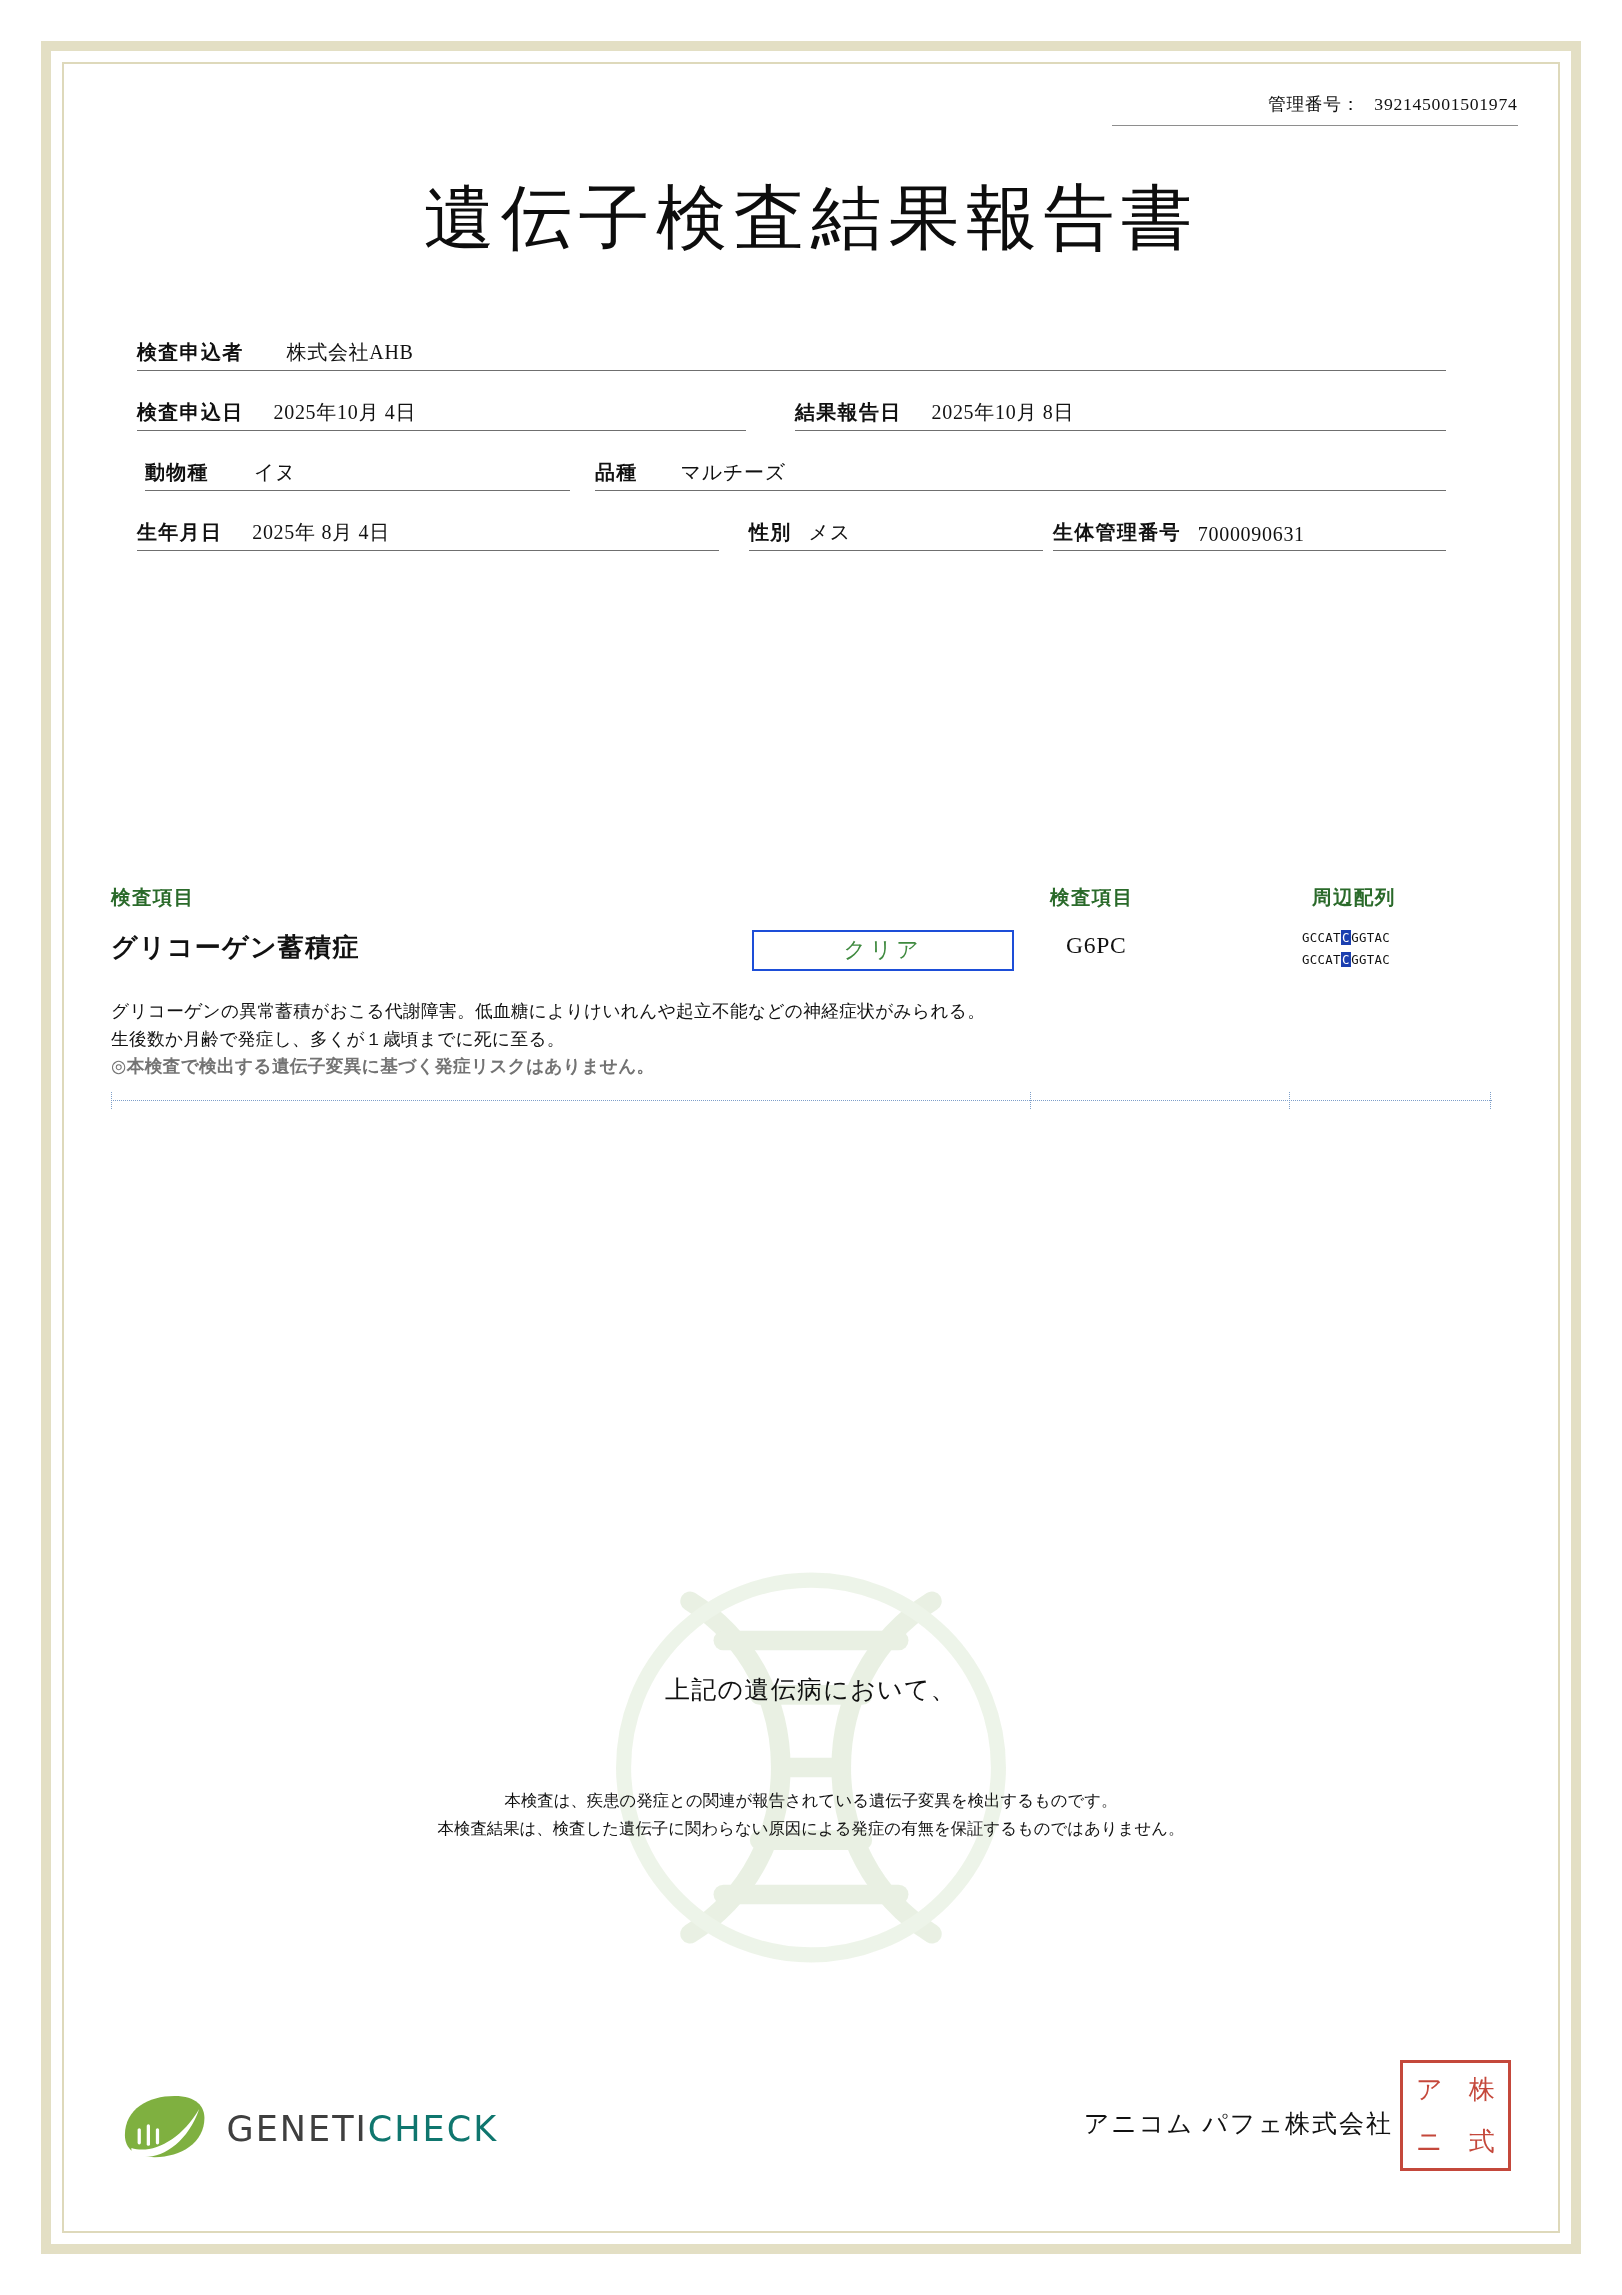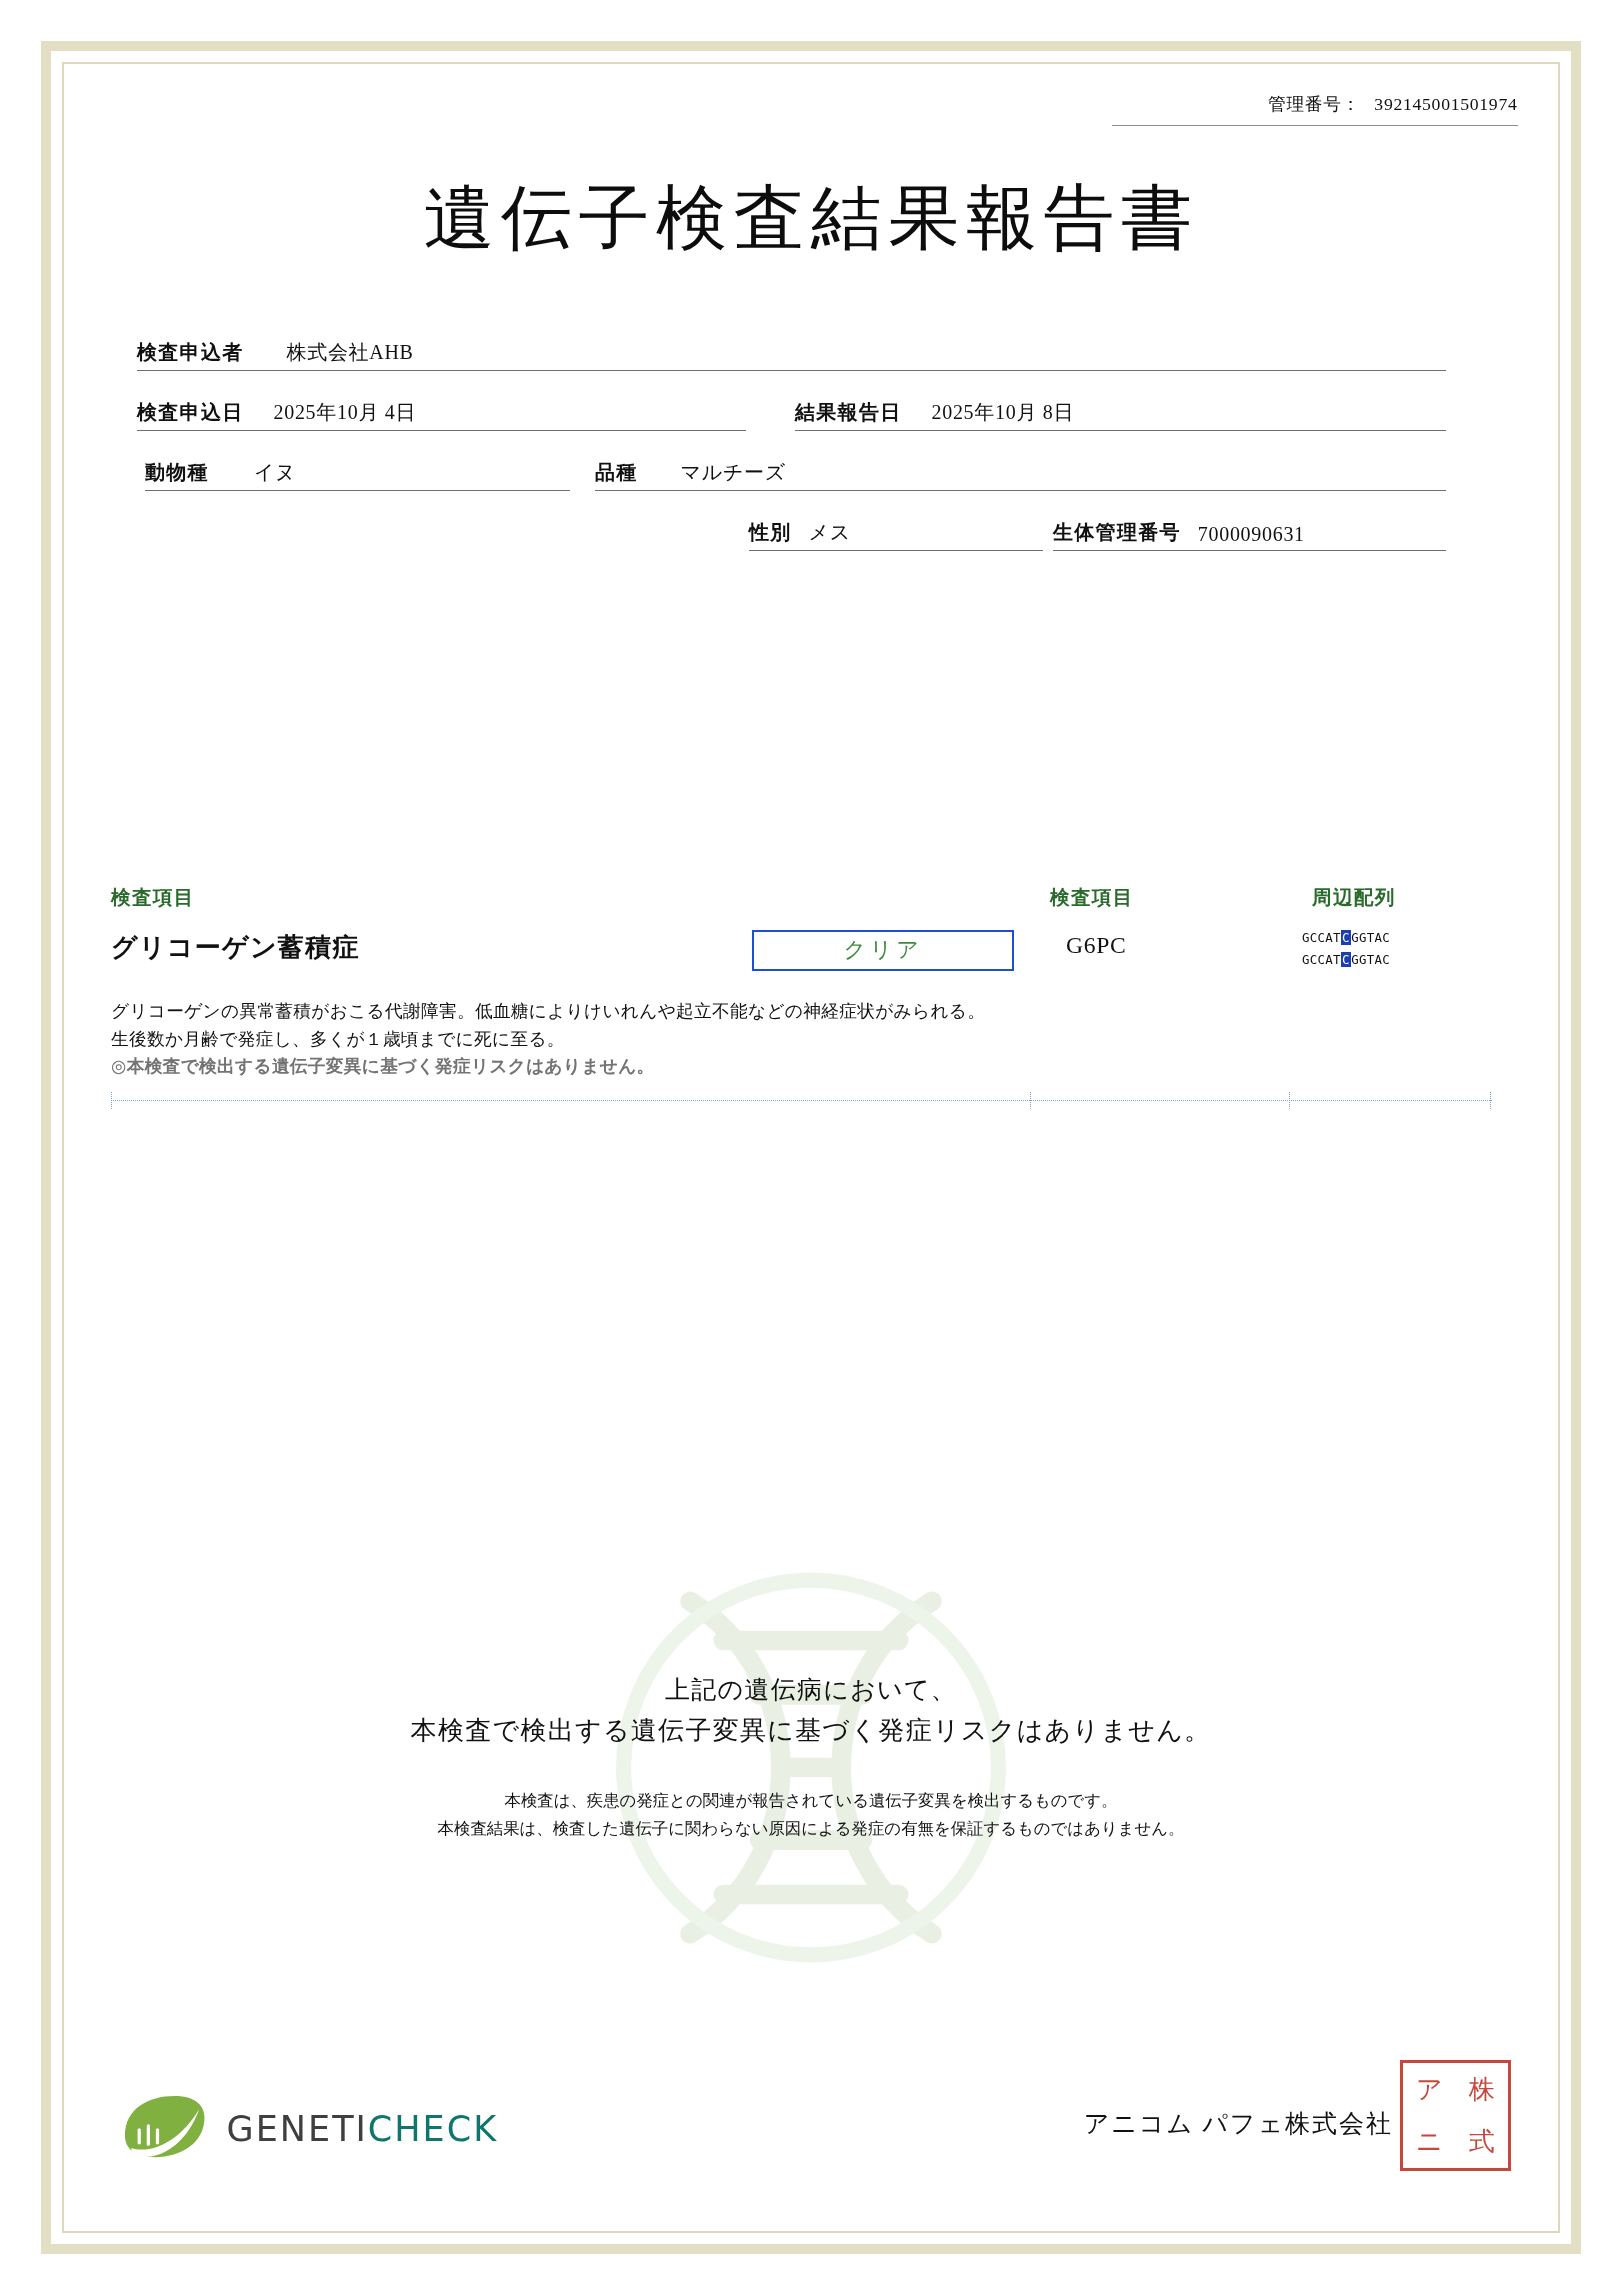"生年月日" div.fld { html: none -> <div> <span>生年月日</span> <span>2025年 8月 4日</span> </div> }
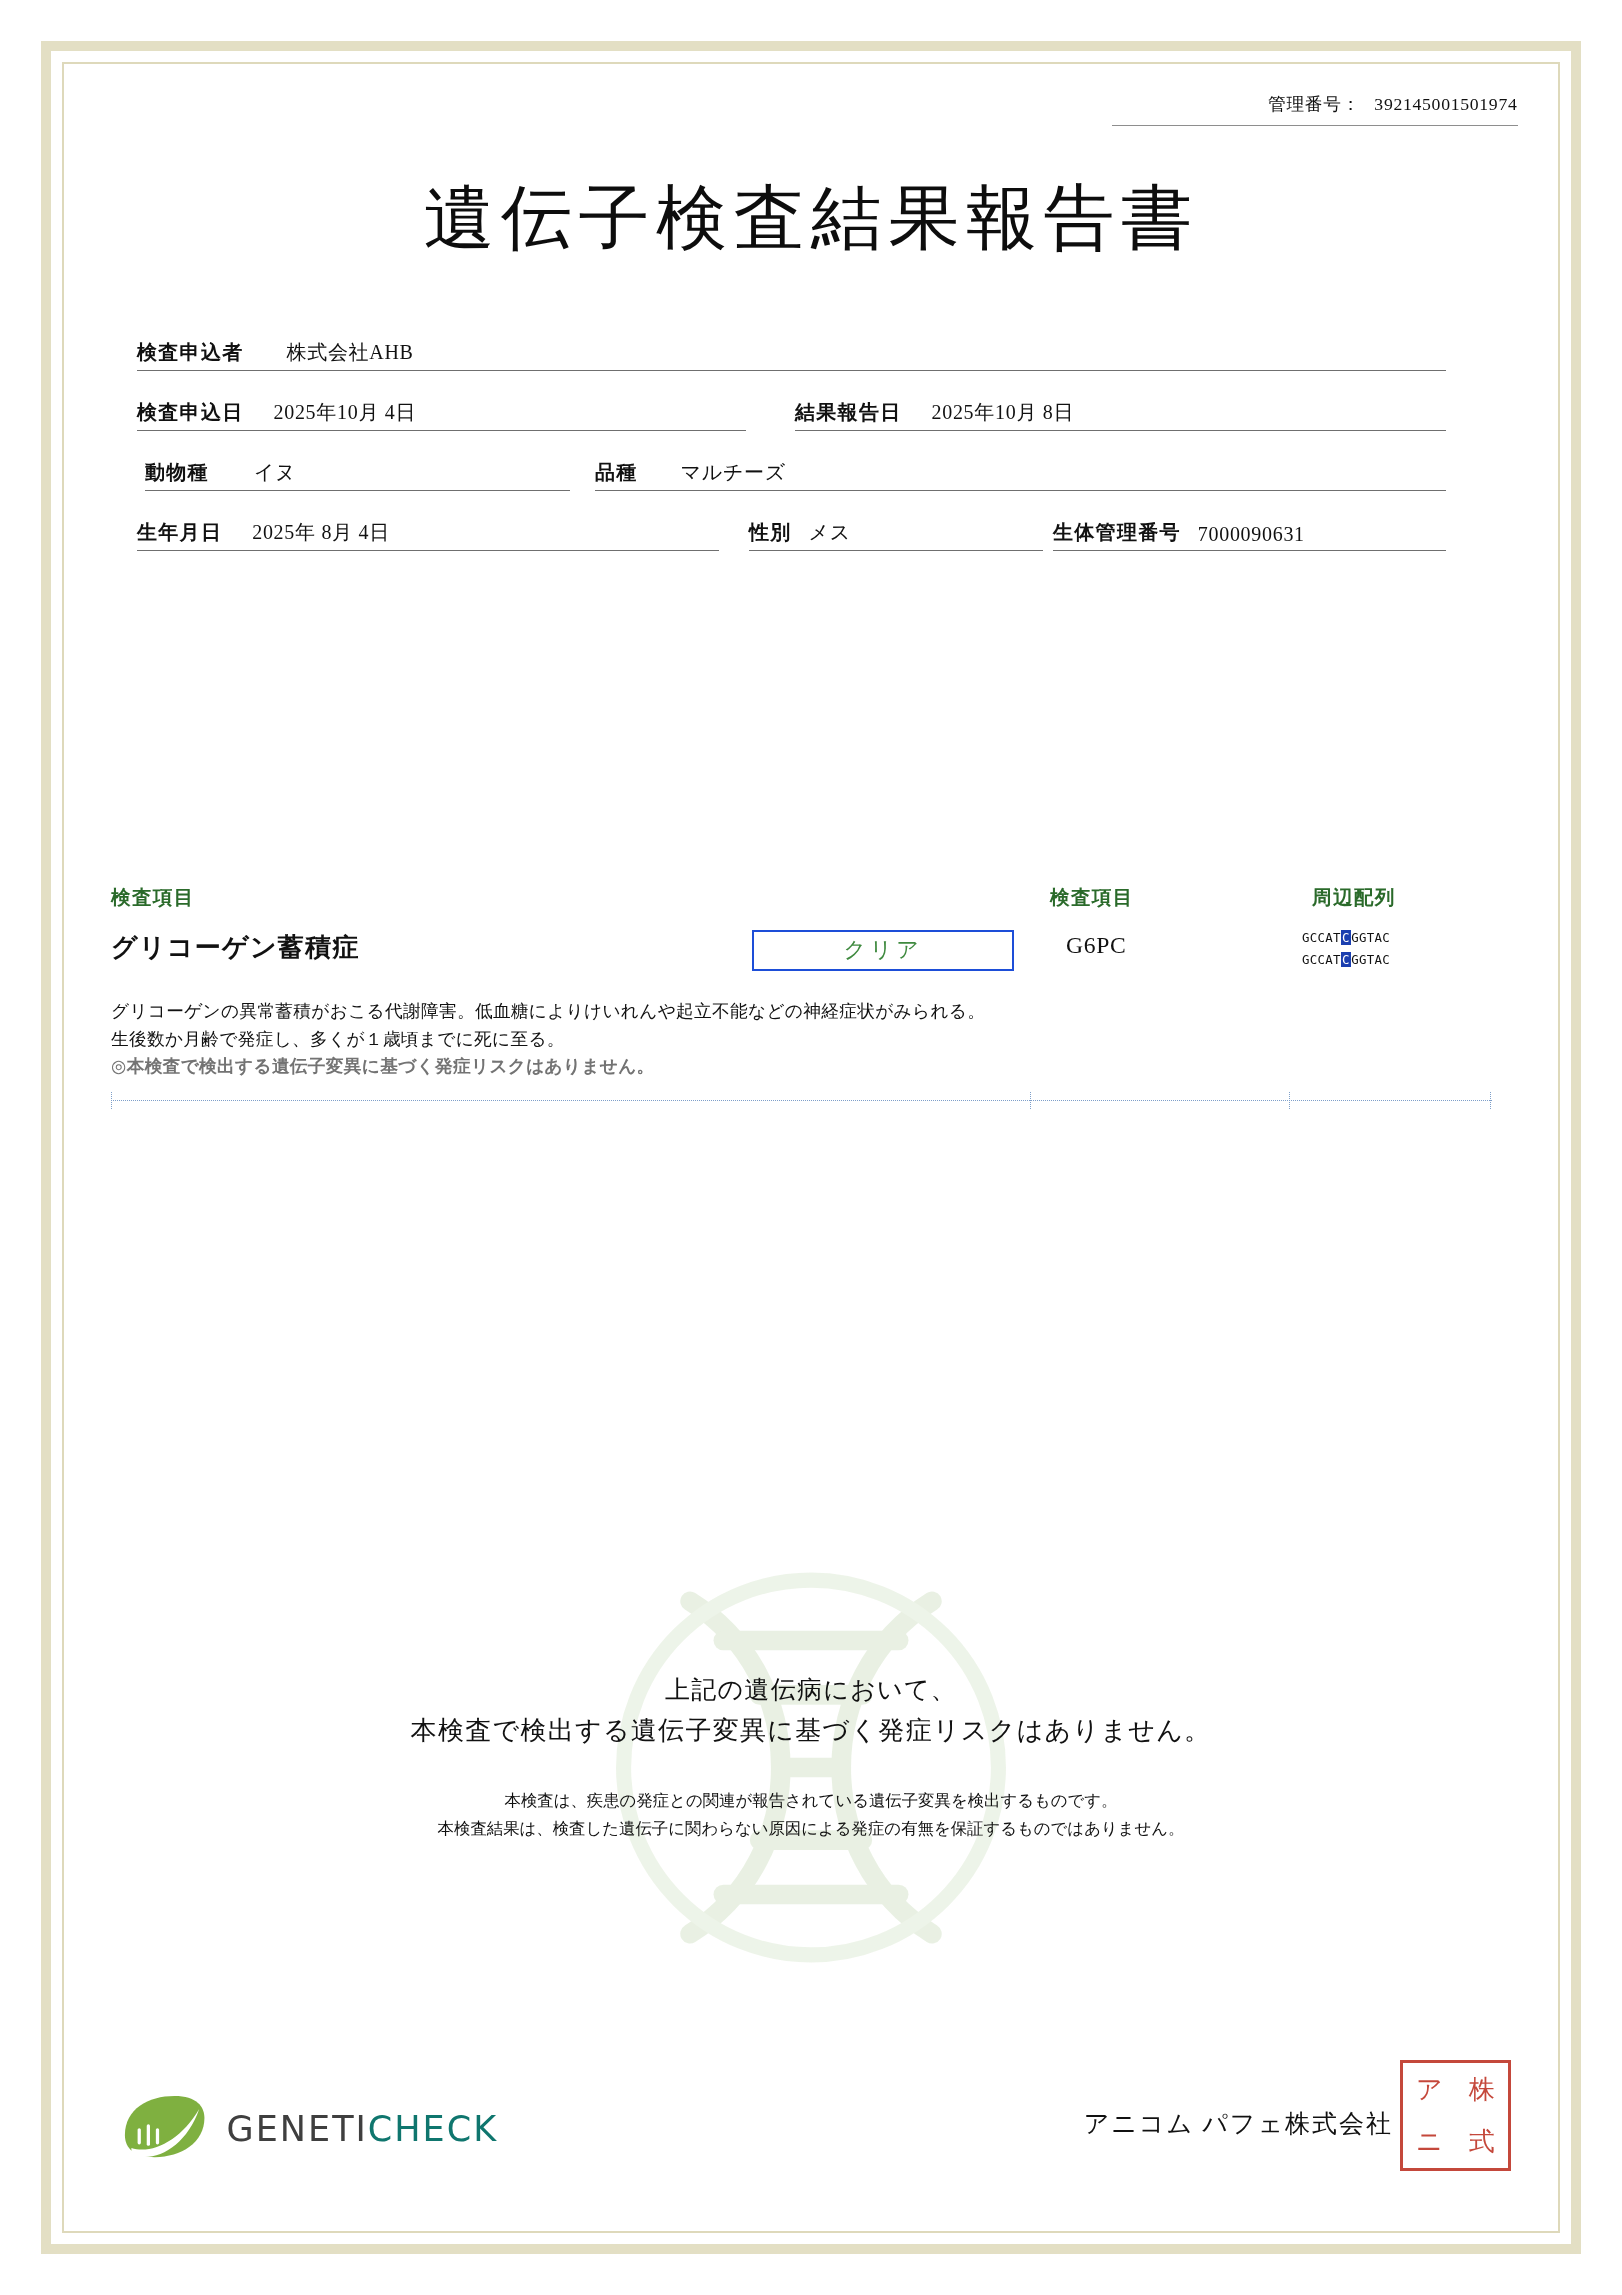"本検査で検出する遺伝子変異に基づく発症リスクはありません。" div.c2 { html: <div>本検査で検出する遺伝子変異に基づく発症リスクはありません。</div> -> none }
